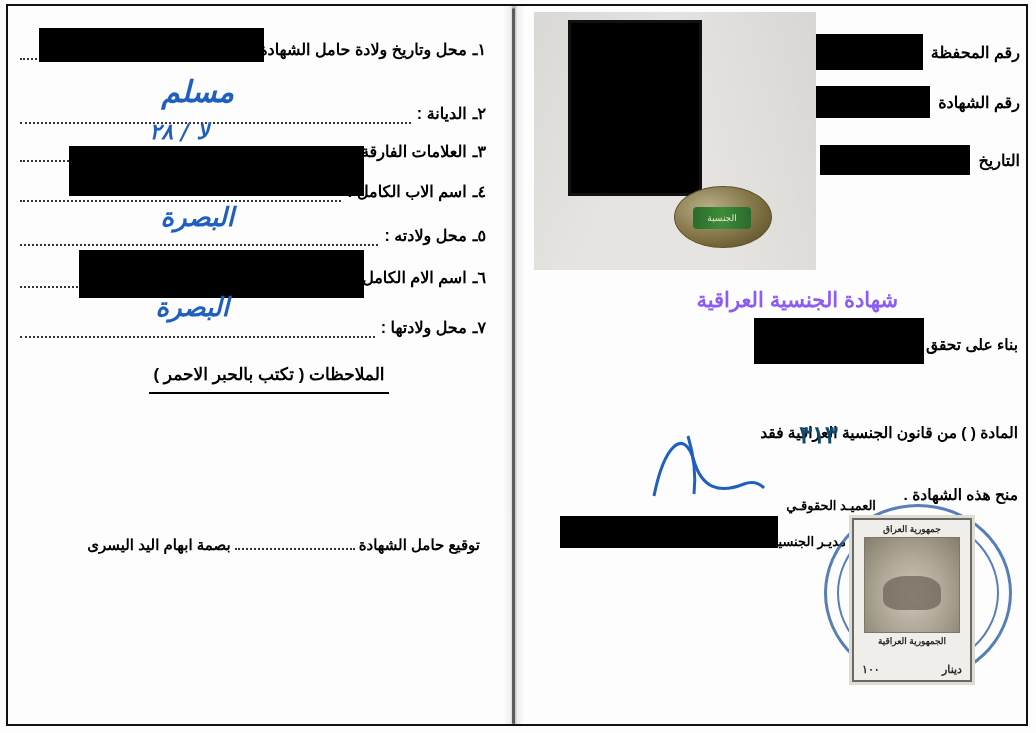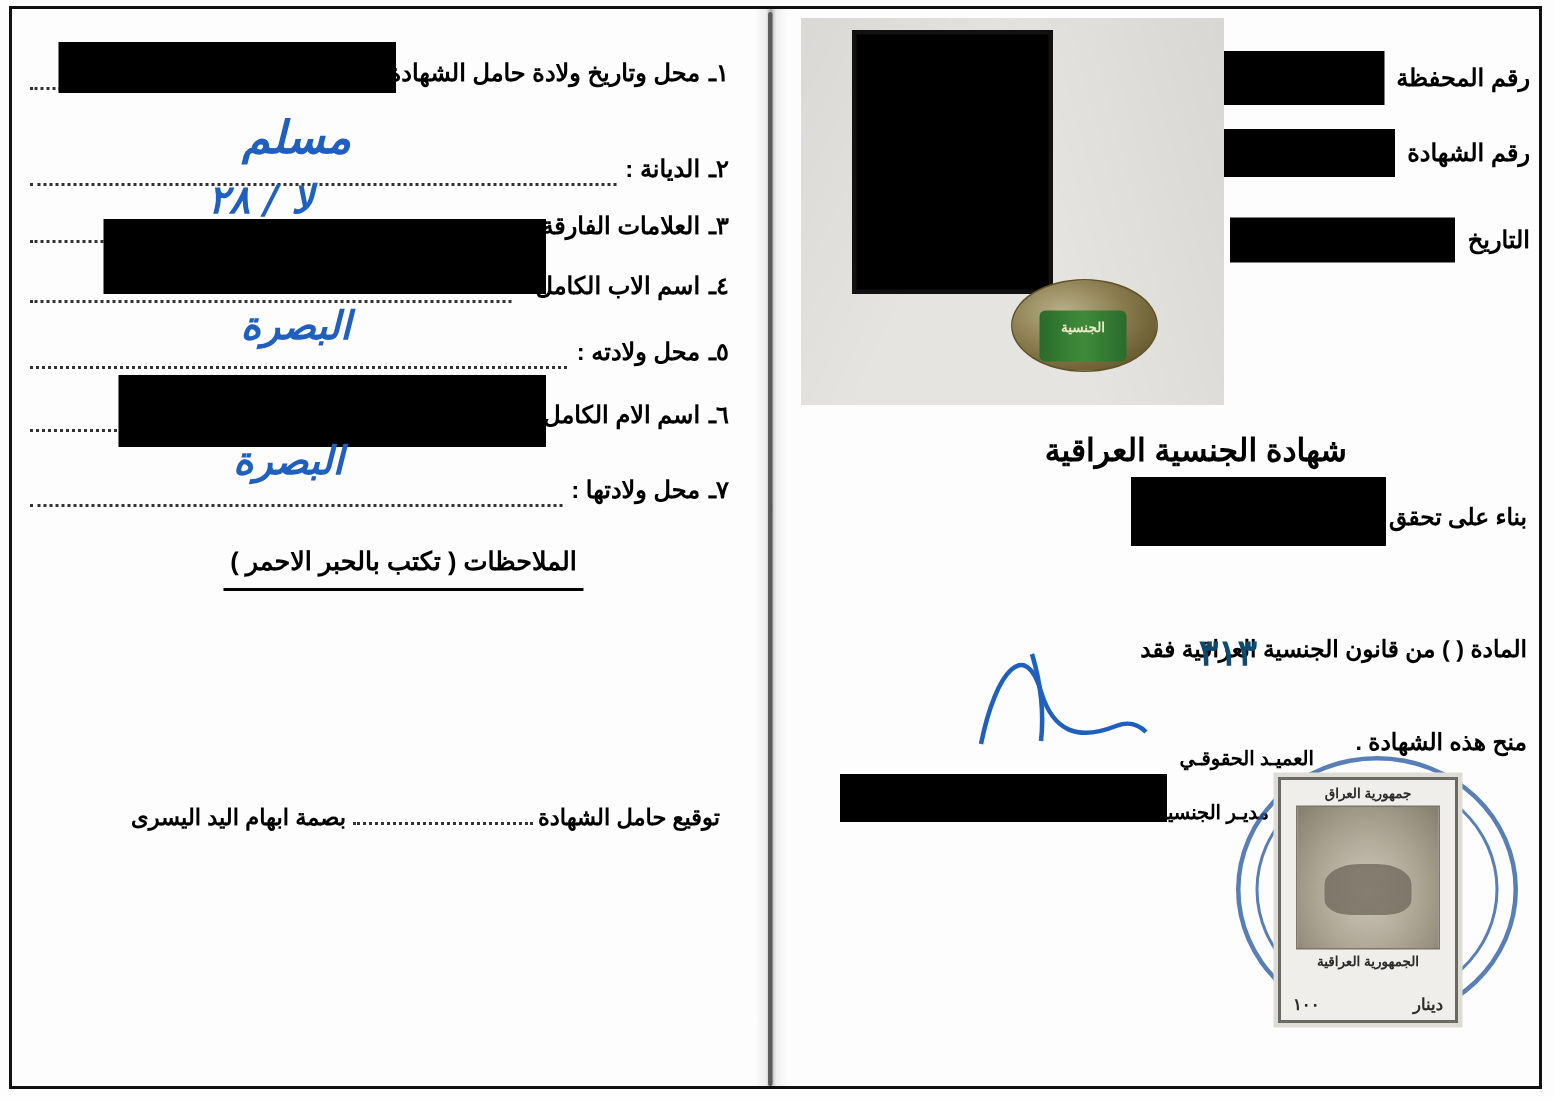"لا / ٢٨" div.hand { font-size: 26px -> 22px }
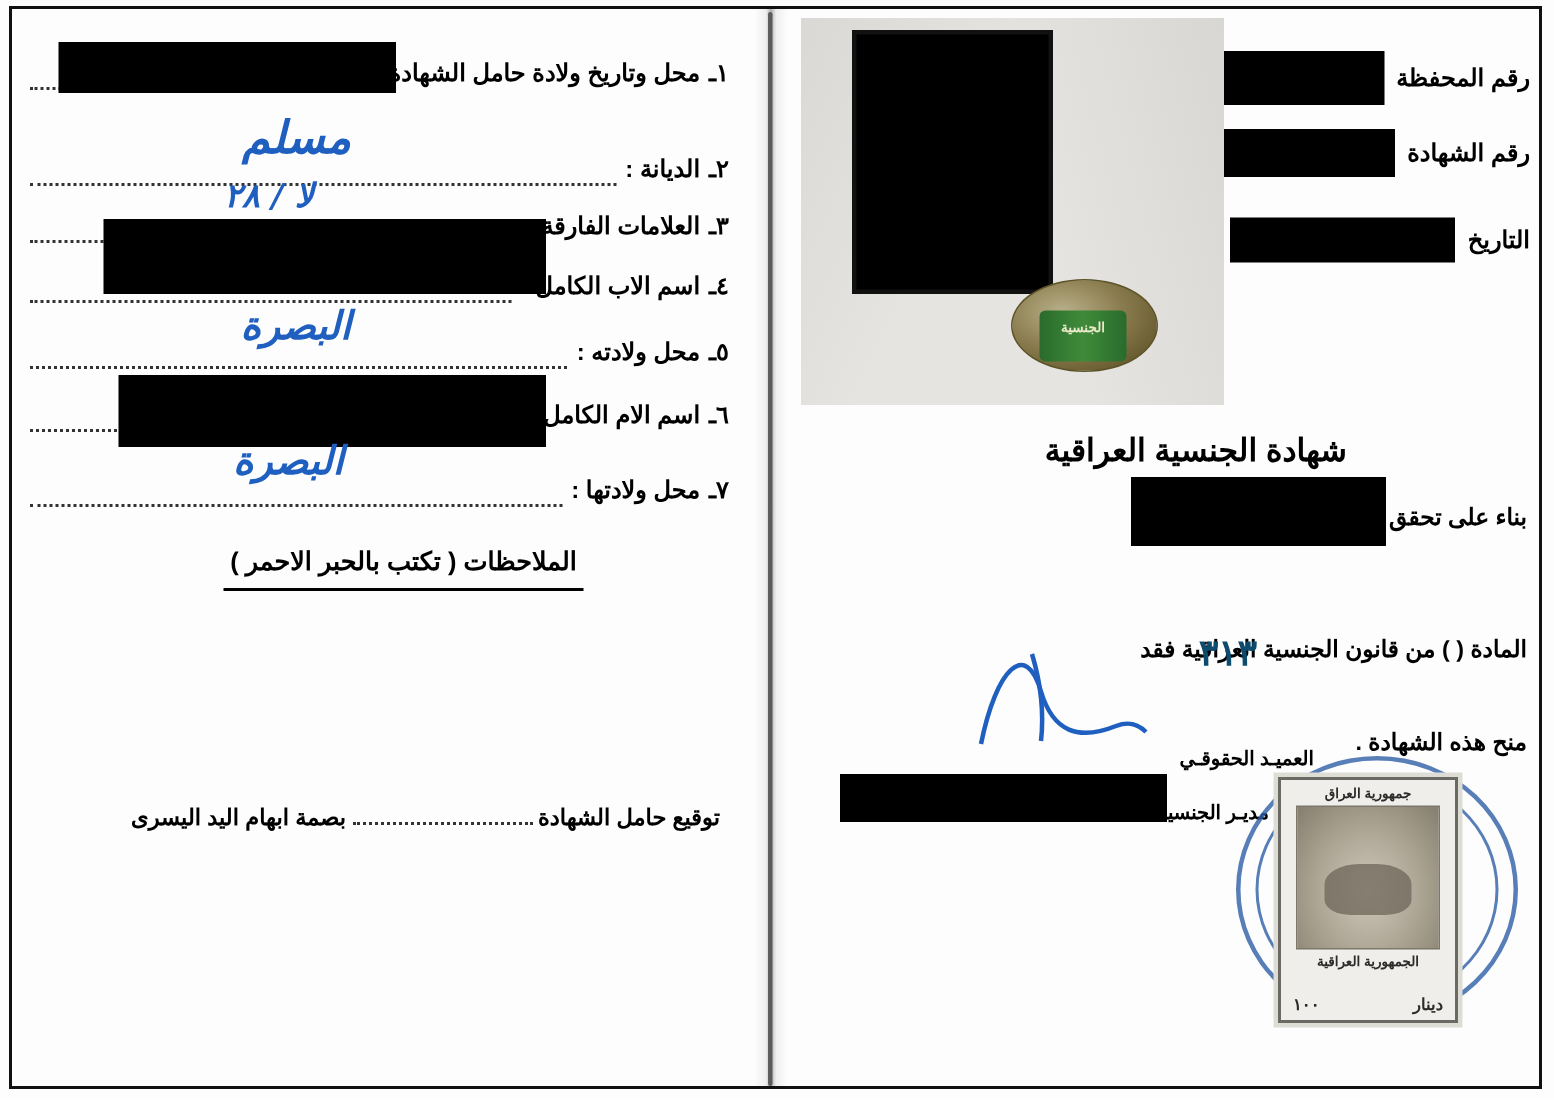"الجنسية" .hologram-inner { font-weight: bold -> normal; height: 34px -> 22px }
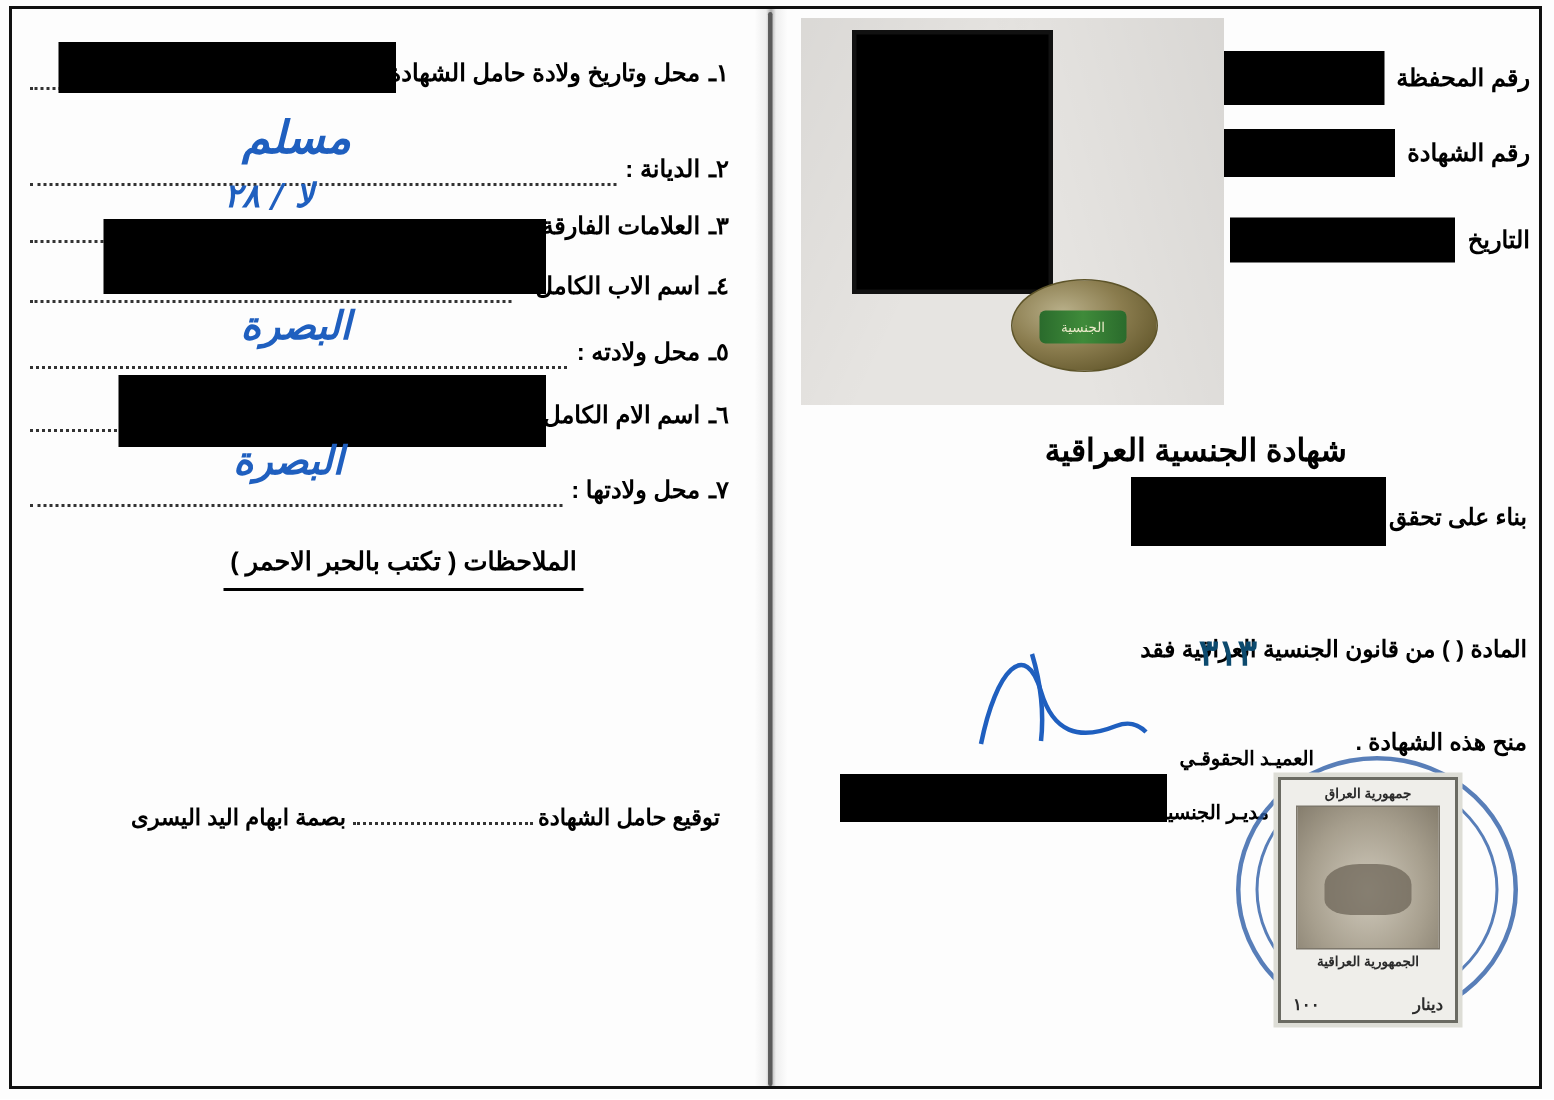"شهادة الجنسية العراقية" .cert-title { color: #000000 -> #8b5cf6 }
